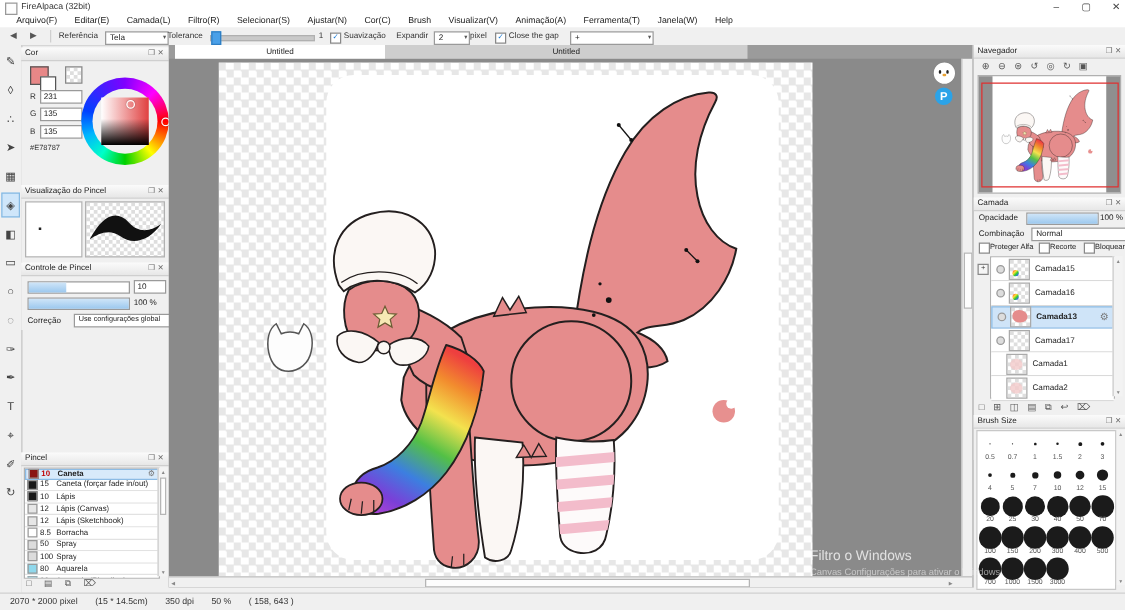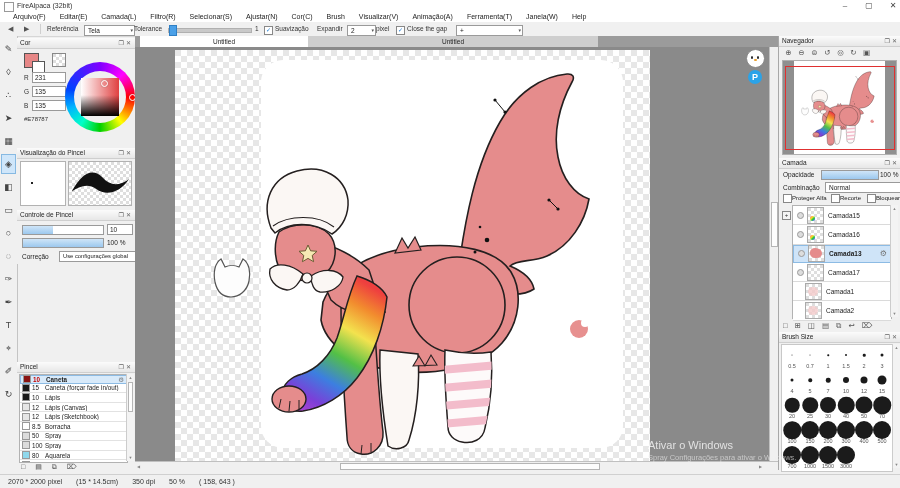"Ativar o Windows" div.l1 { text: Ativar -> Filtro }
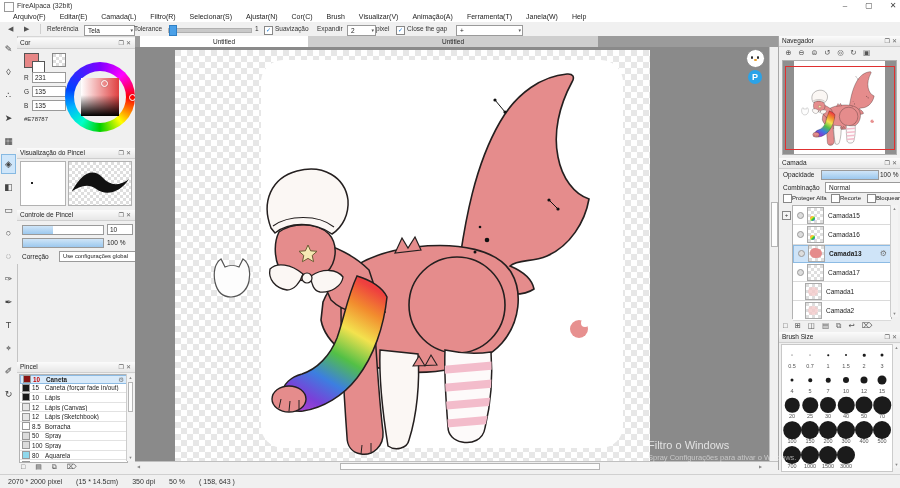"Spray Configurações para ativar o" div.l2 { text: Spray -> Canvas }
